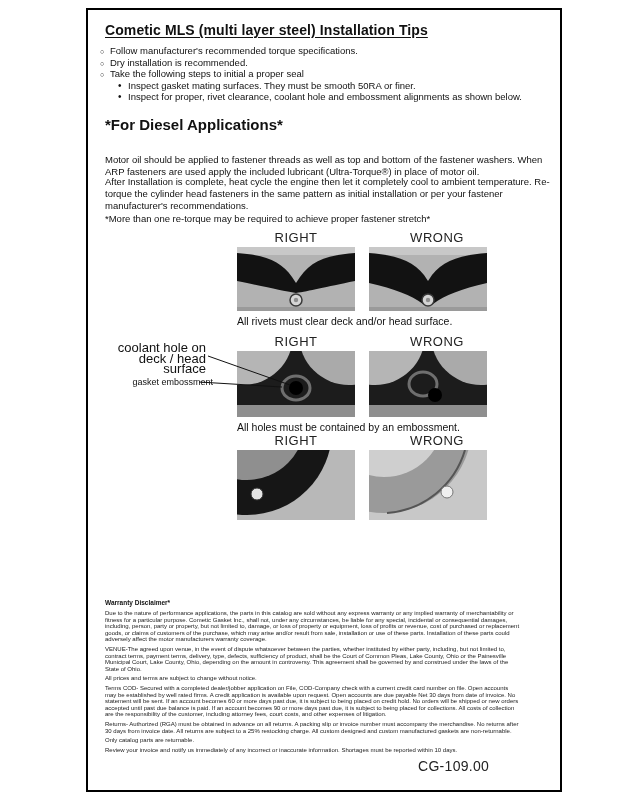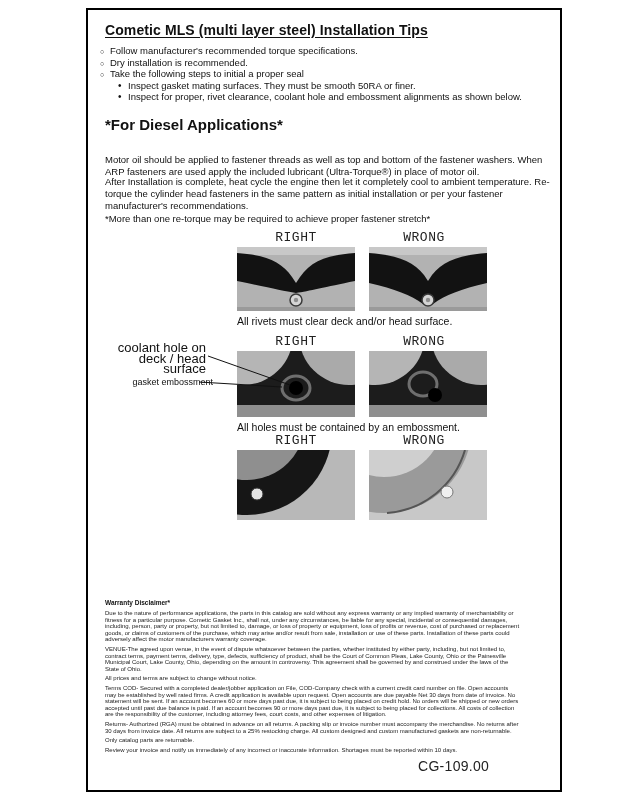"RIGHT" .fig-labels { font-family: Liberation Mono, monospace -> none; gap: 10px -> 23px }
